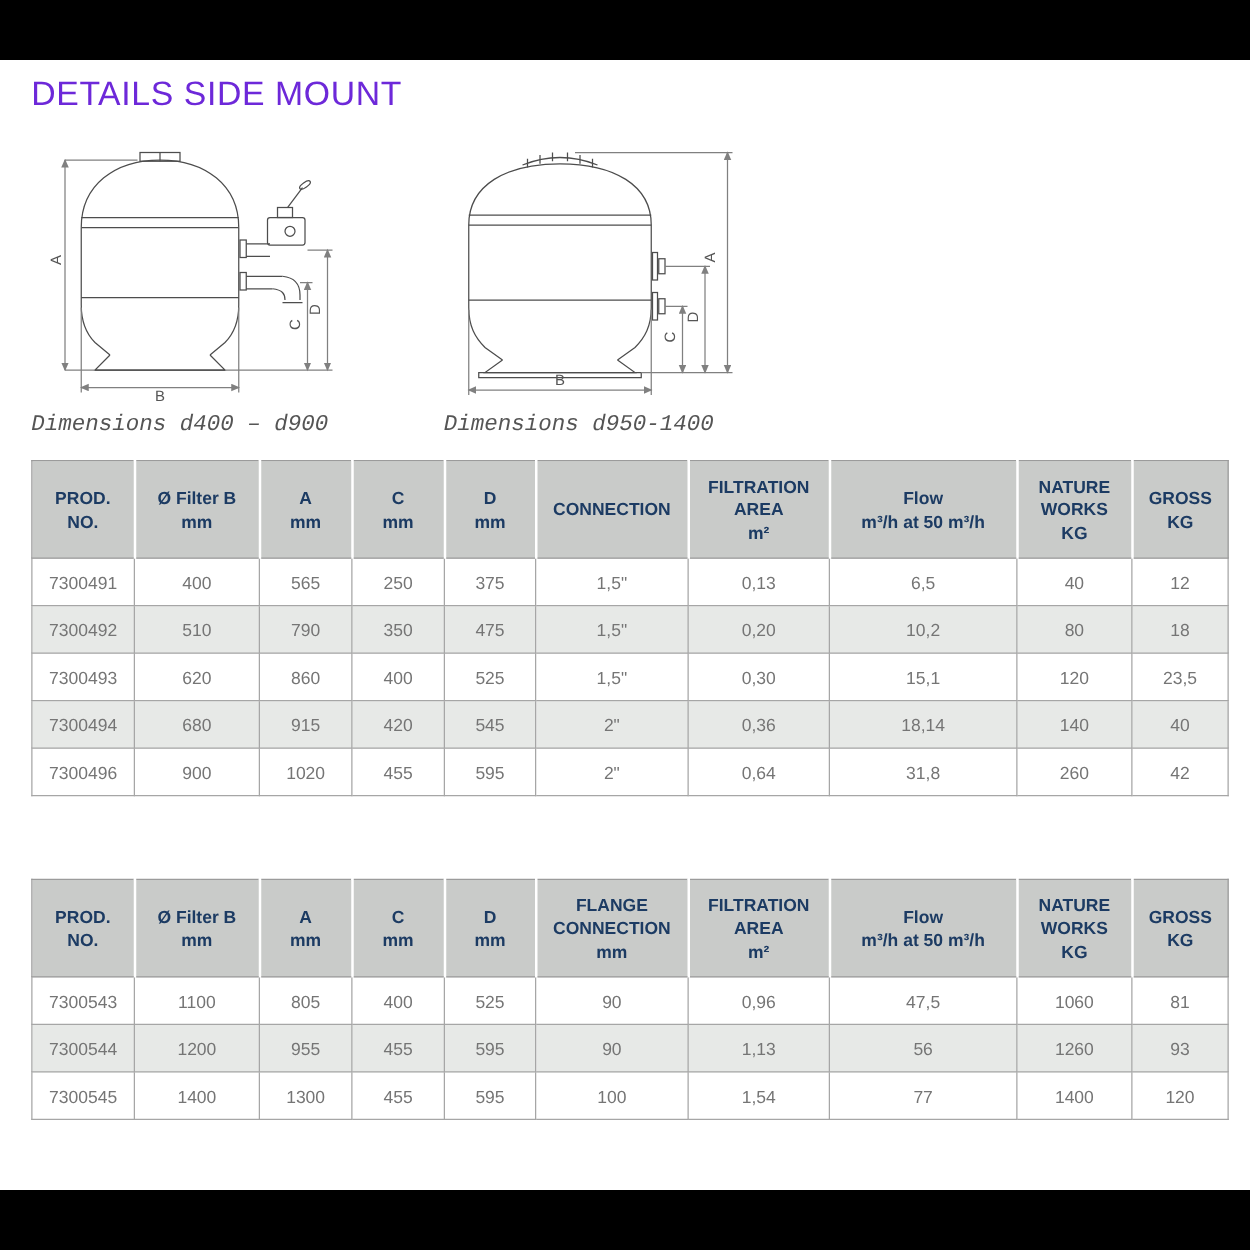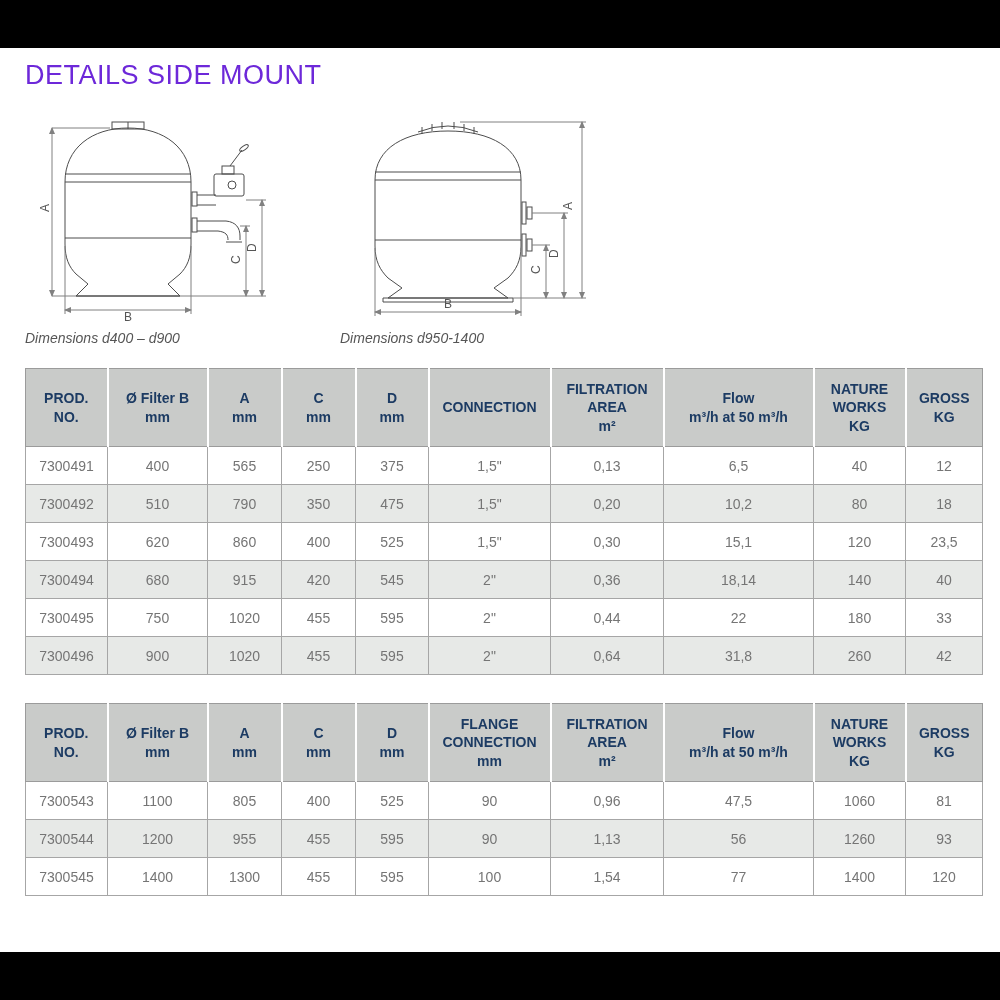"Dimensions d400 – d900" .caption { font-family: none -> Liberation Mono, monospace; font-size: 14px -> 18px }
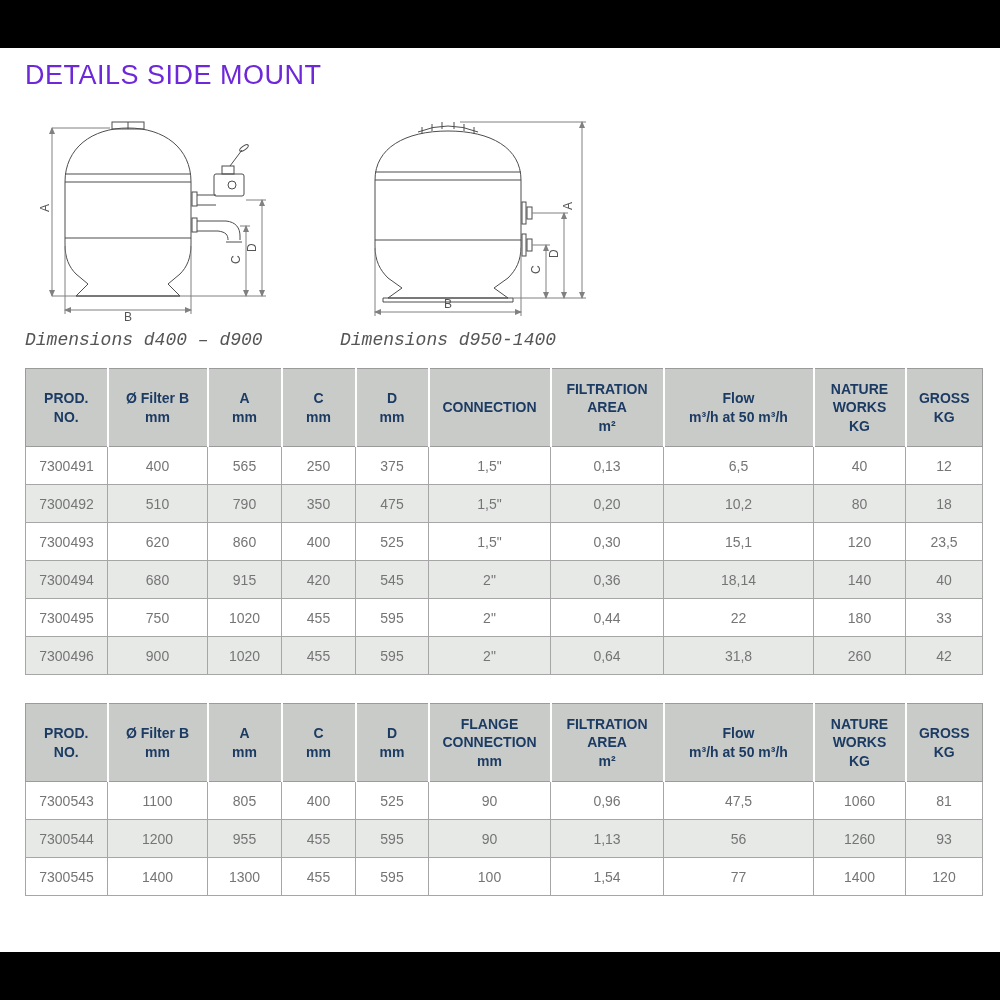"Dimensions d950-1400" .caption.c2 { left: 340px -> 355px }
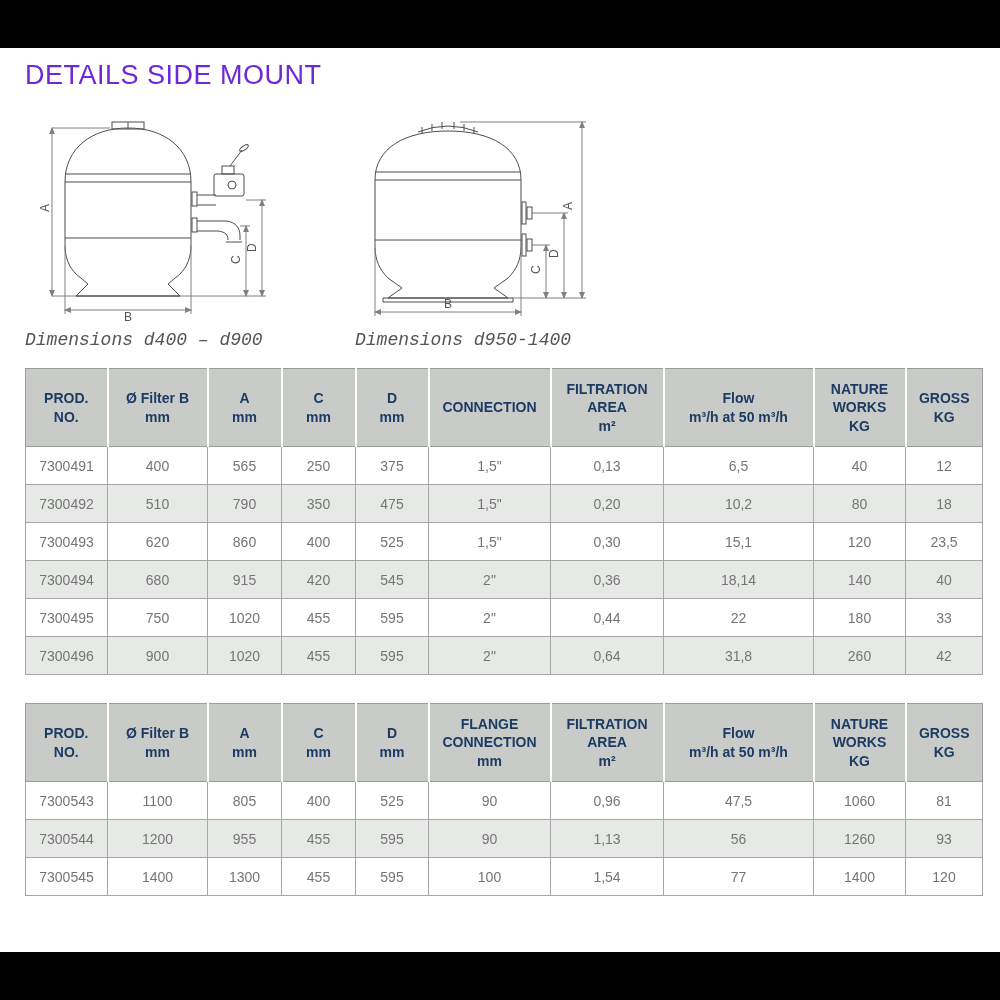"7300495" tr { html: <tr> <td>7300495</td> <td>750</td> <td>1020</td> <td>455</td> <td>595</td> <td>2"</td> <td>0,44</td> <td>22</td> <td>180</td> <td>33</td> </tr> -> none }
